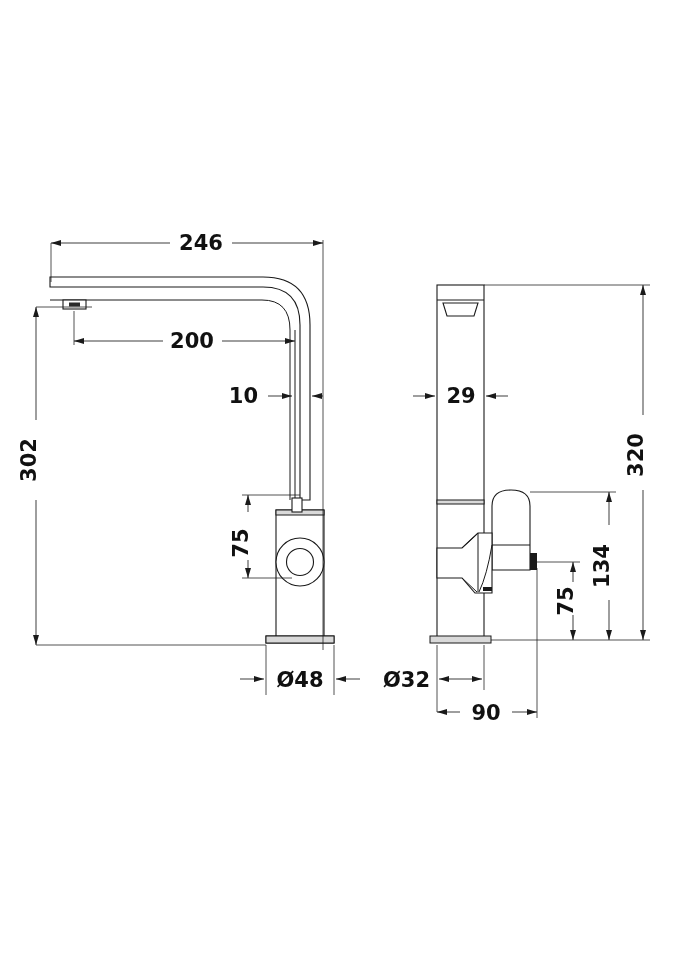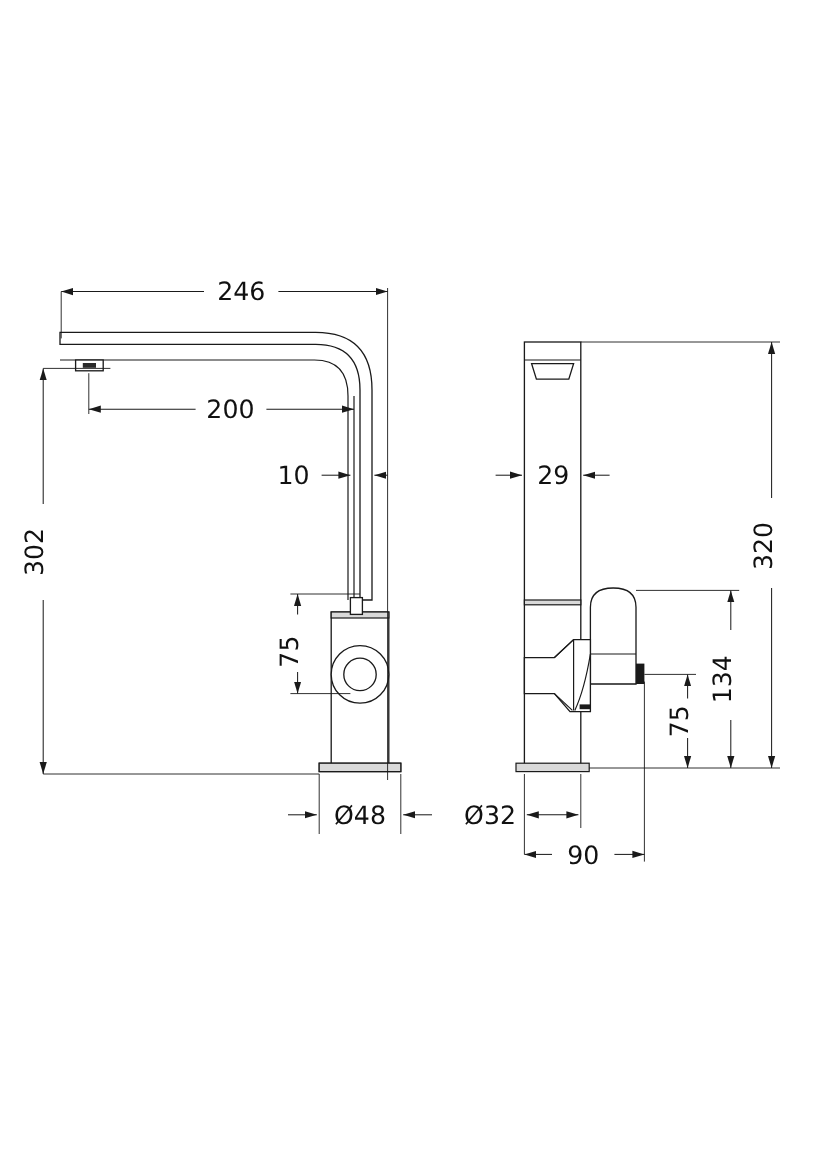"246" #stage { font-weight: none -> bold }
